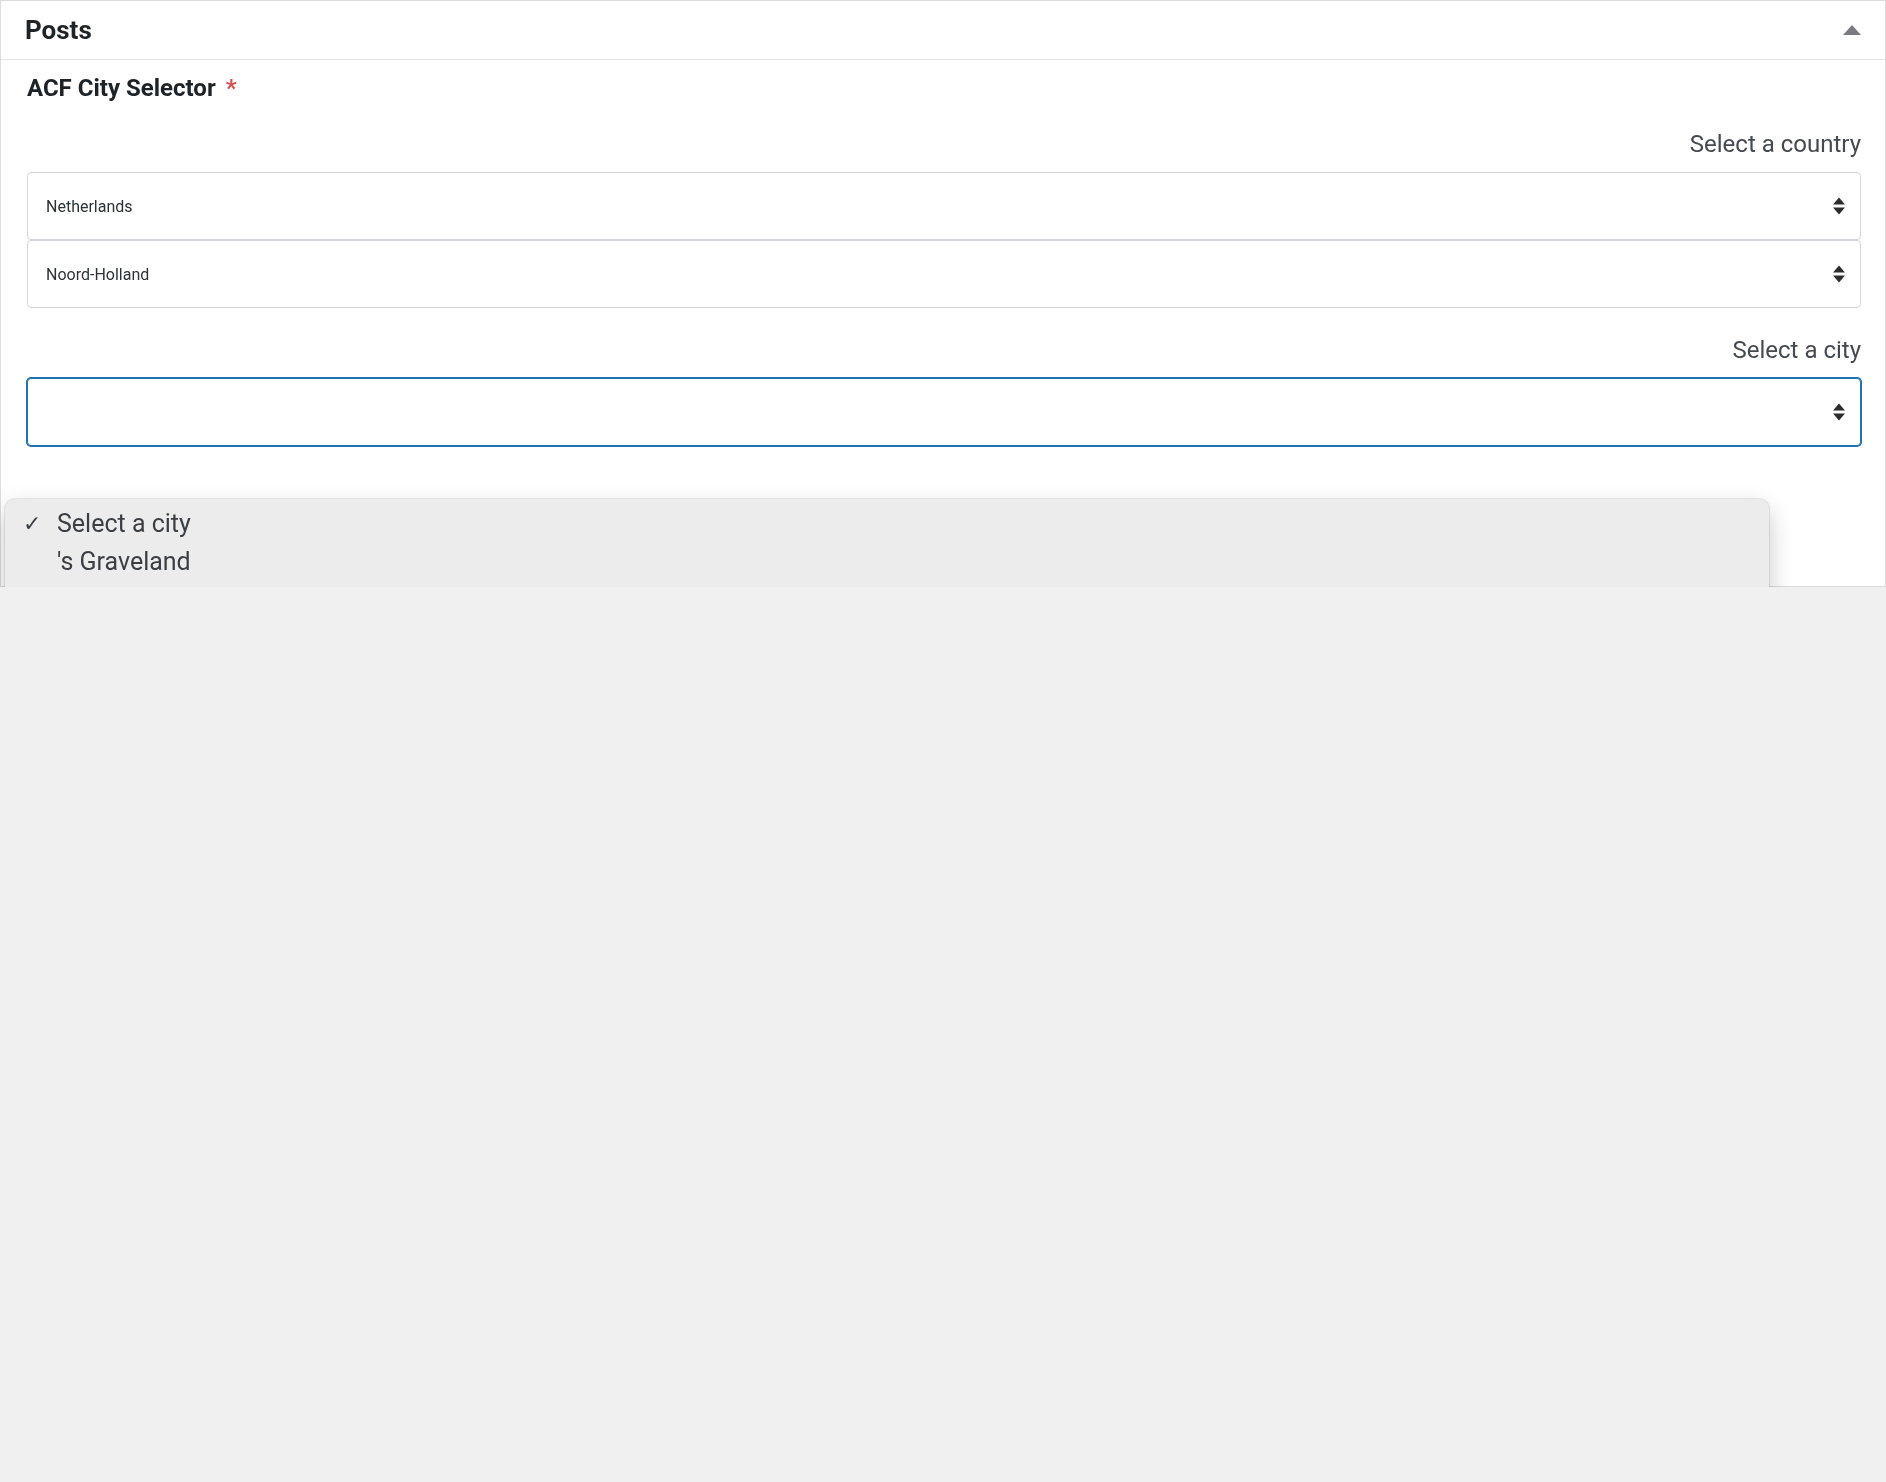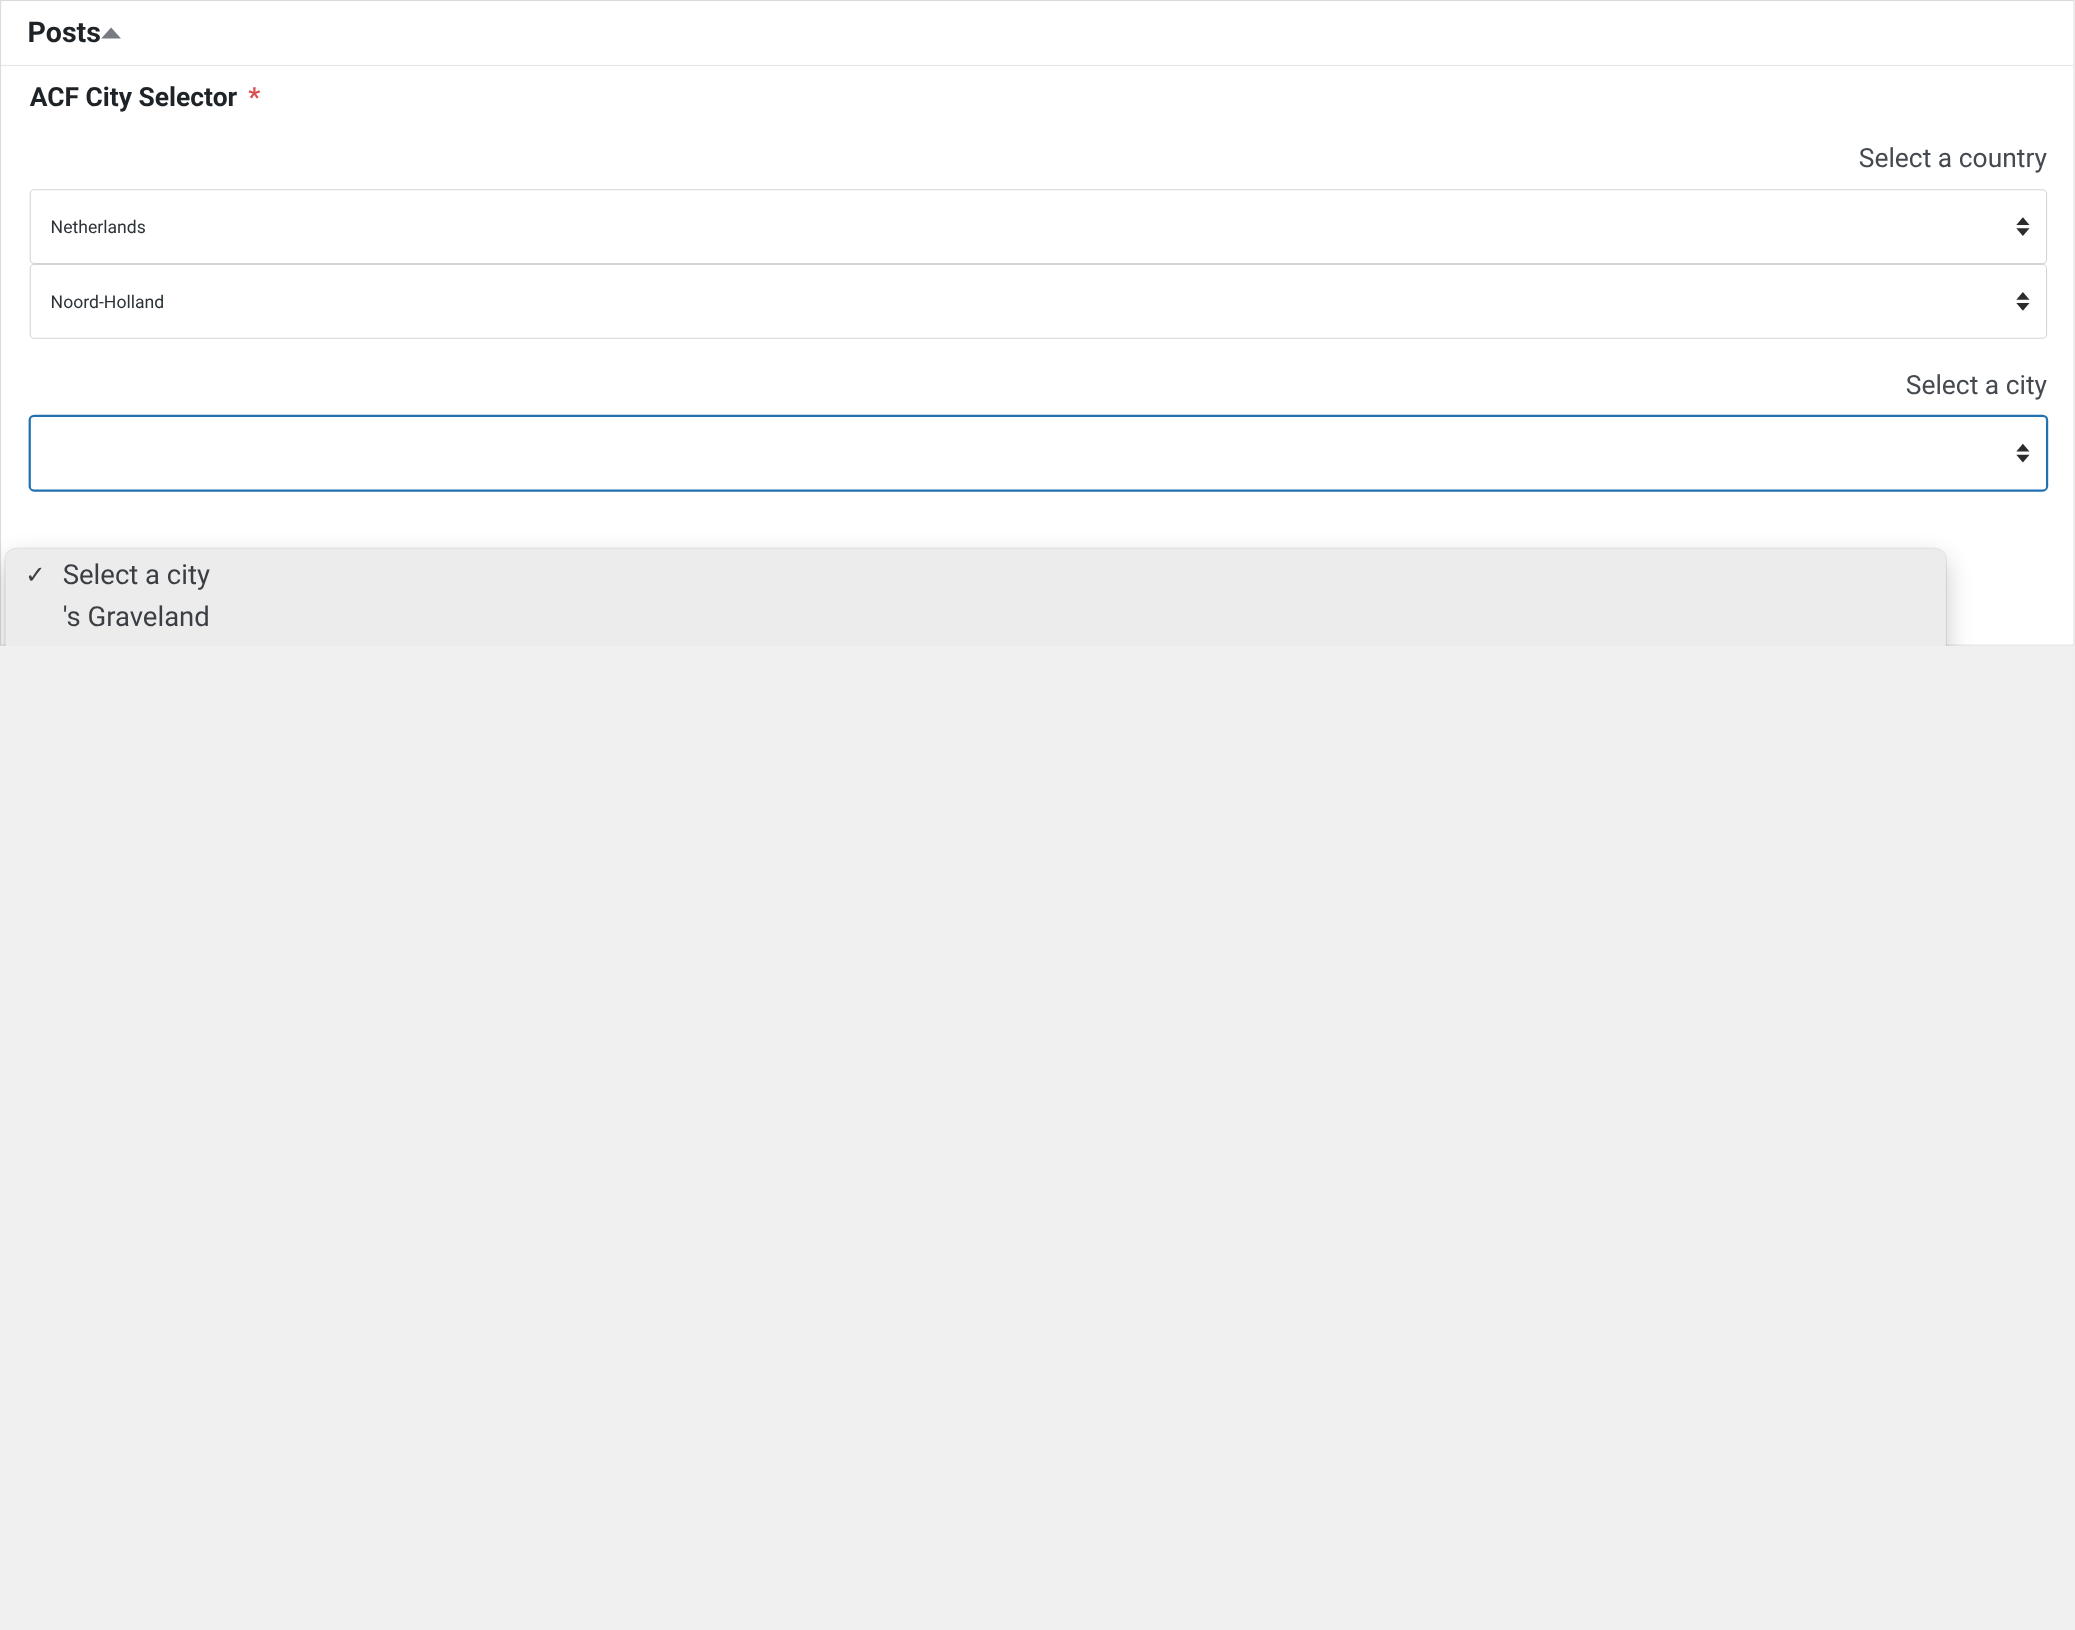"Posts" .panel-header { justify-content: none -> space-between }
